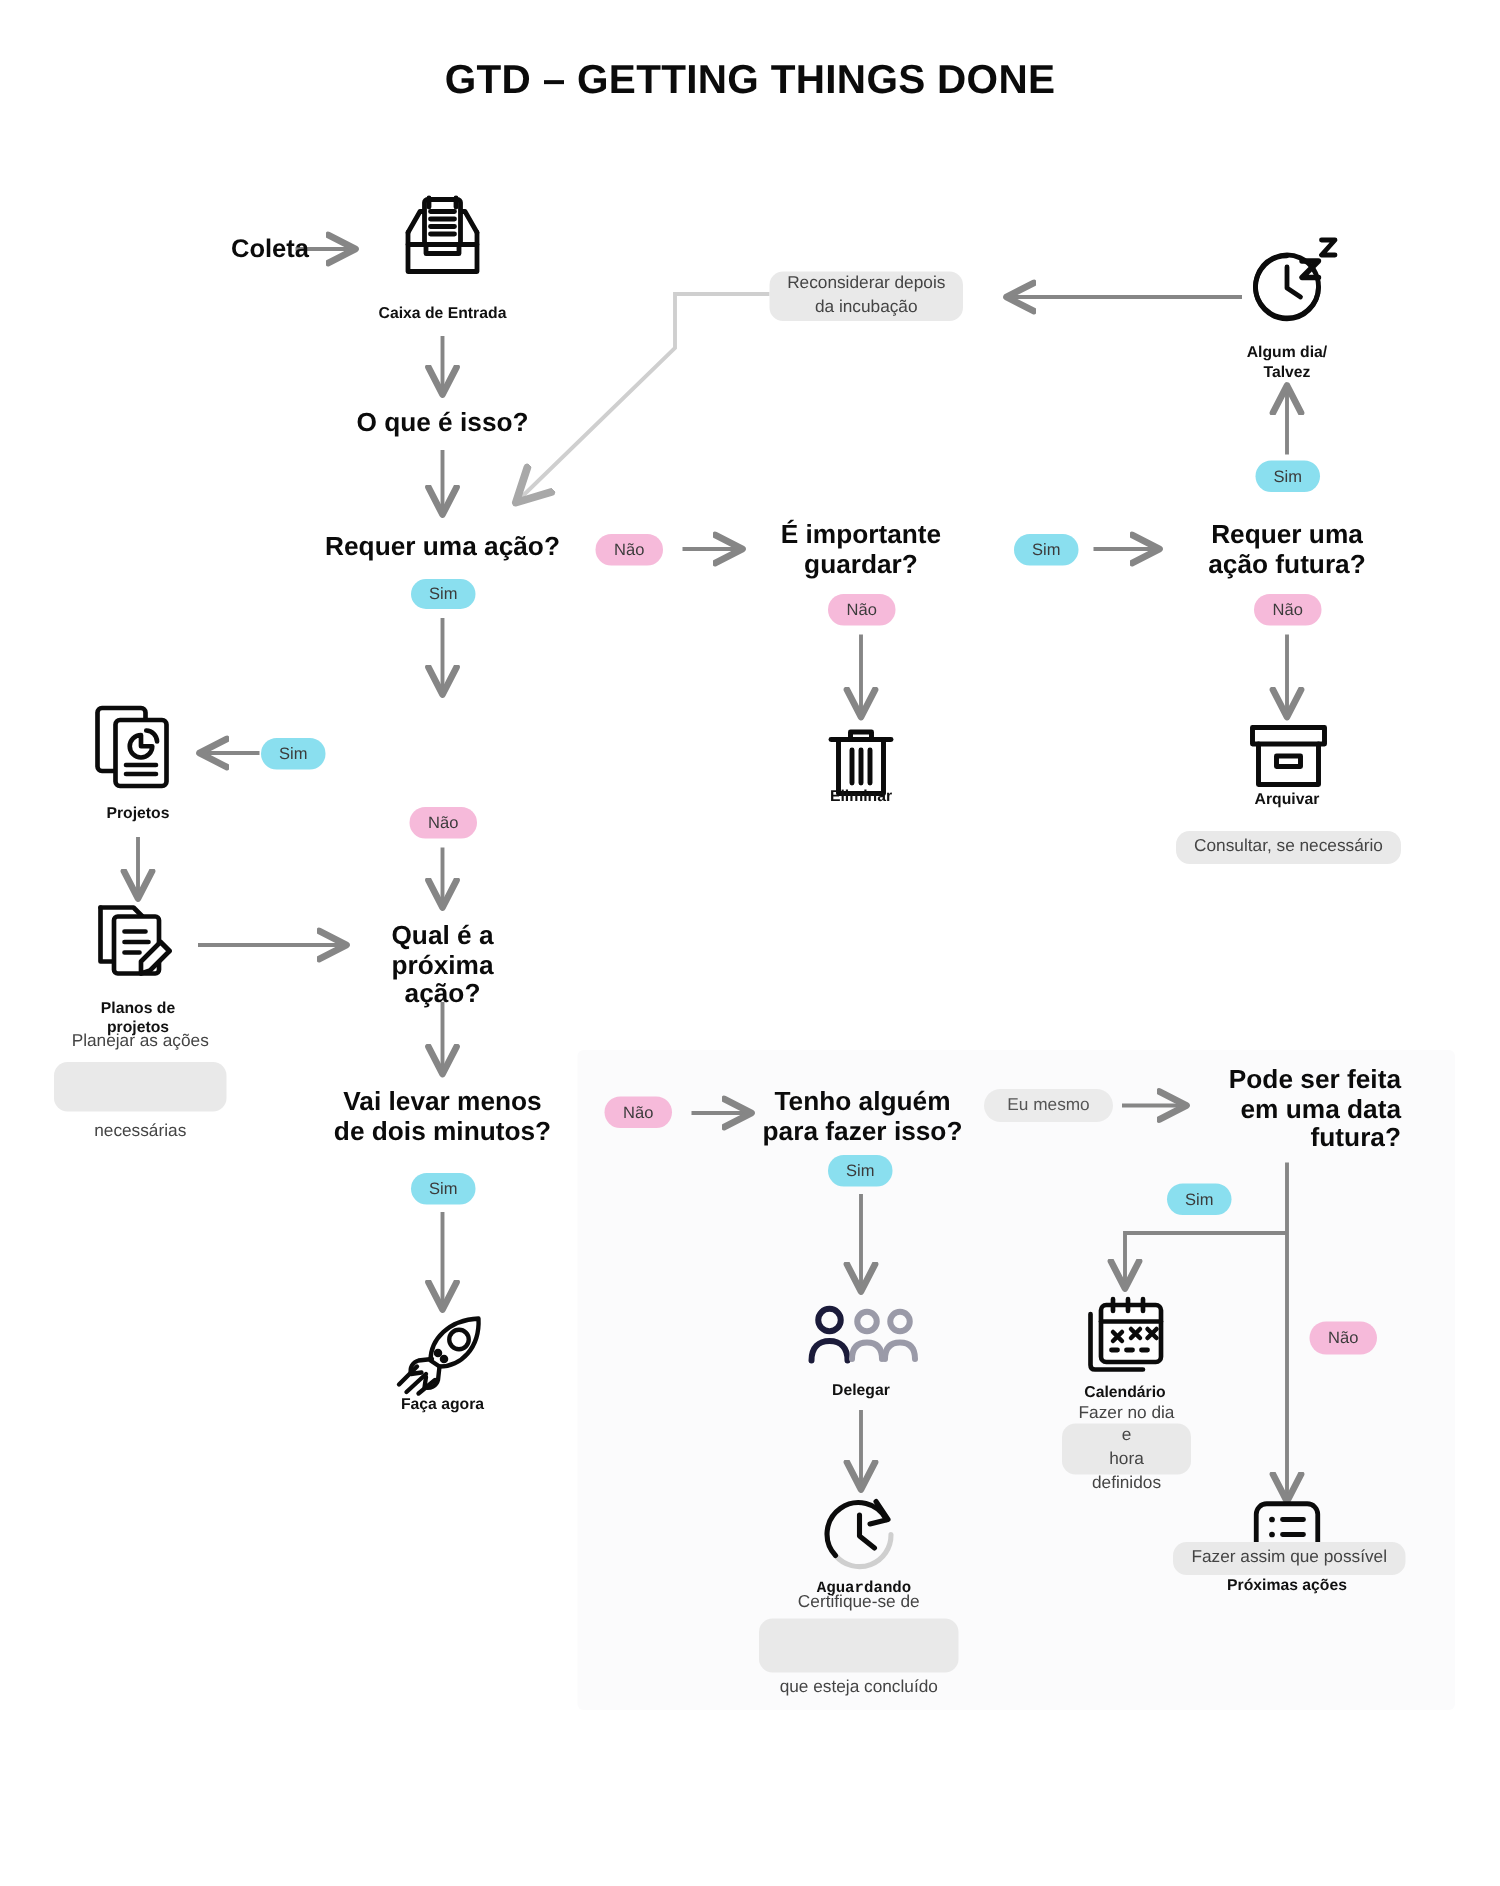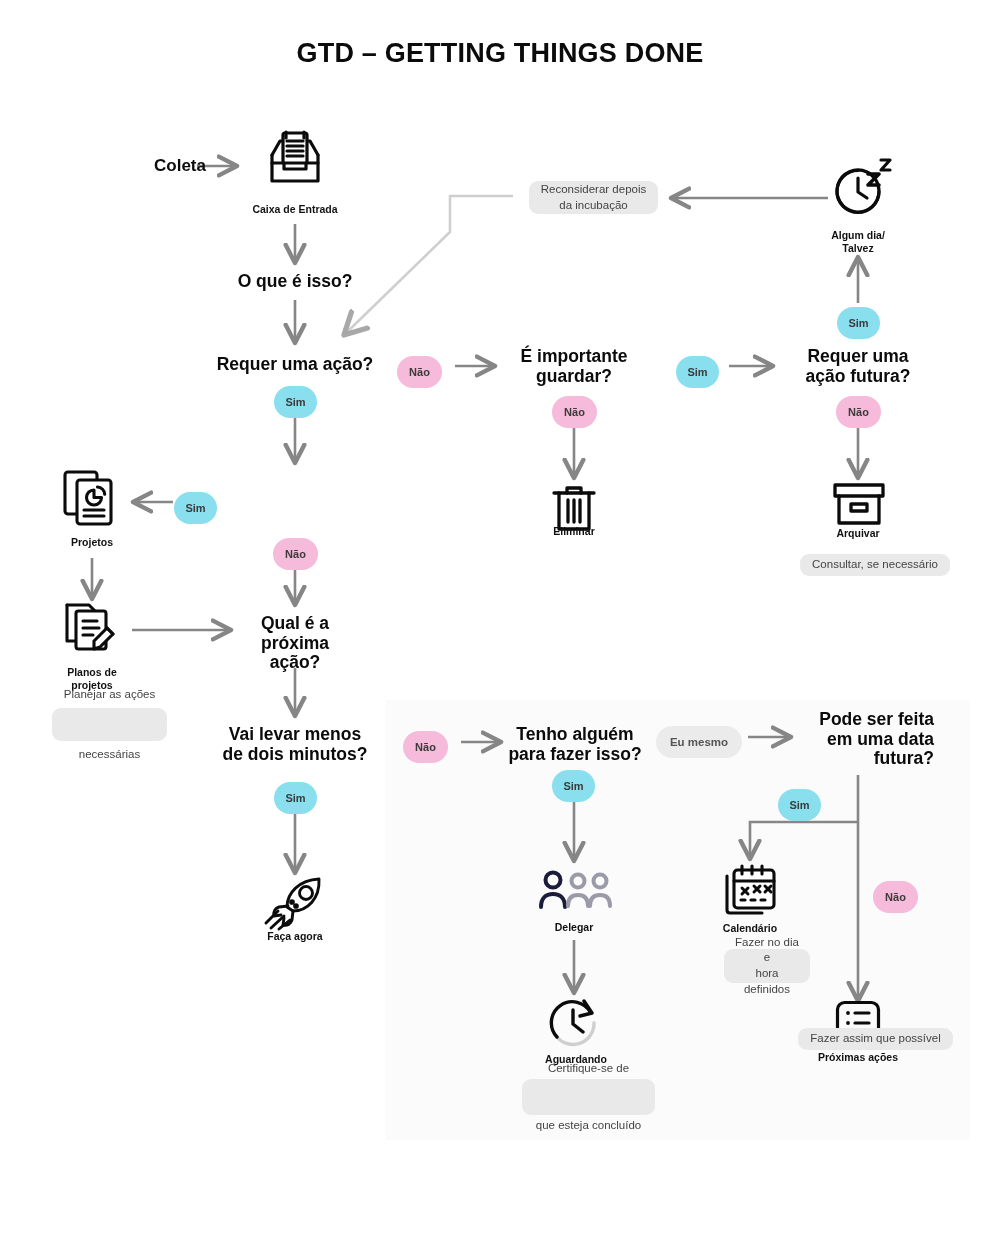"Reconsiderar depois" .note { margin-left: 16px -> none }
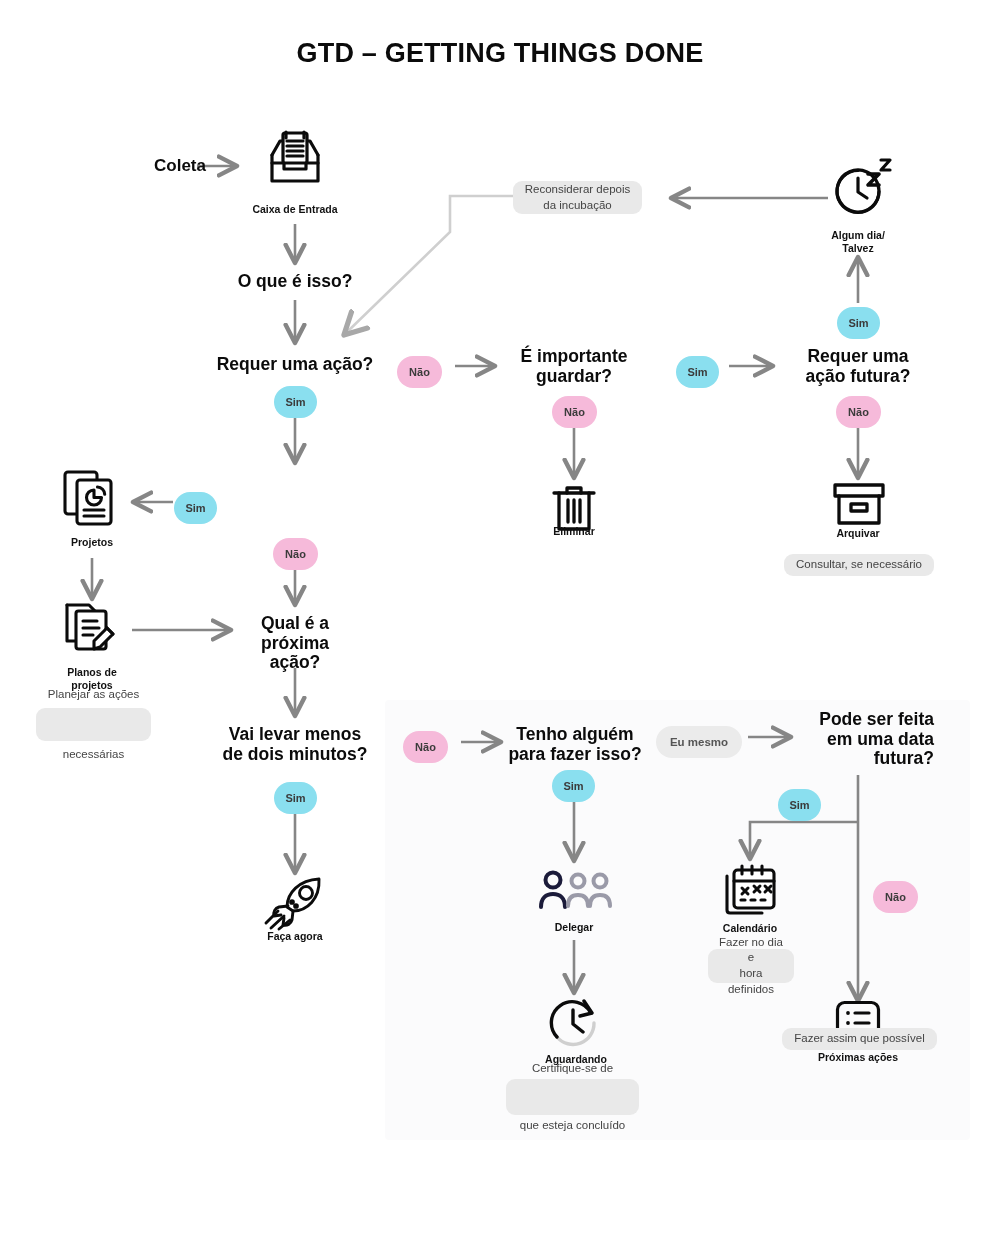"Sim" .pill { font-weight: bold -> none; padding: 16px 6px -> 5px 6px }
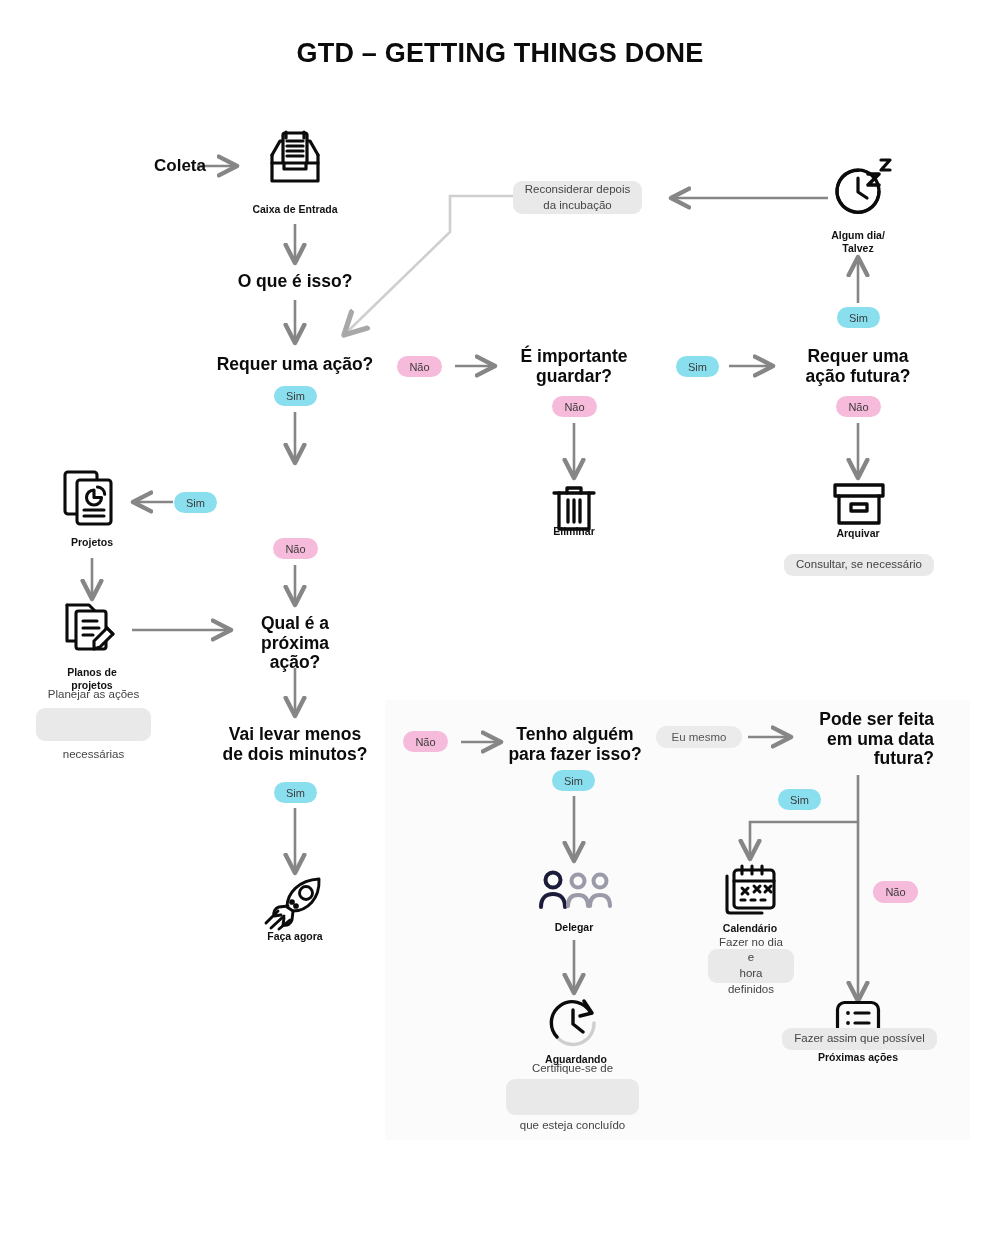"Aguardando" div.cap { font-family: none -> Liberation Mono, monospace }
